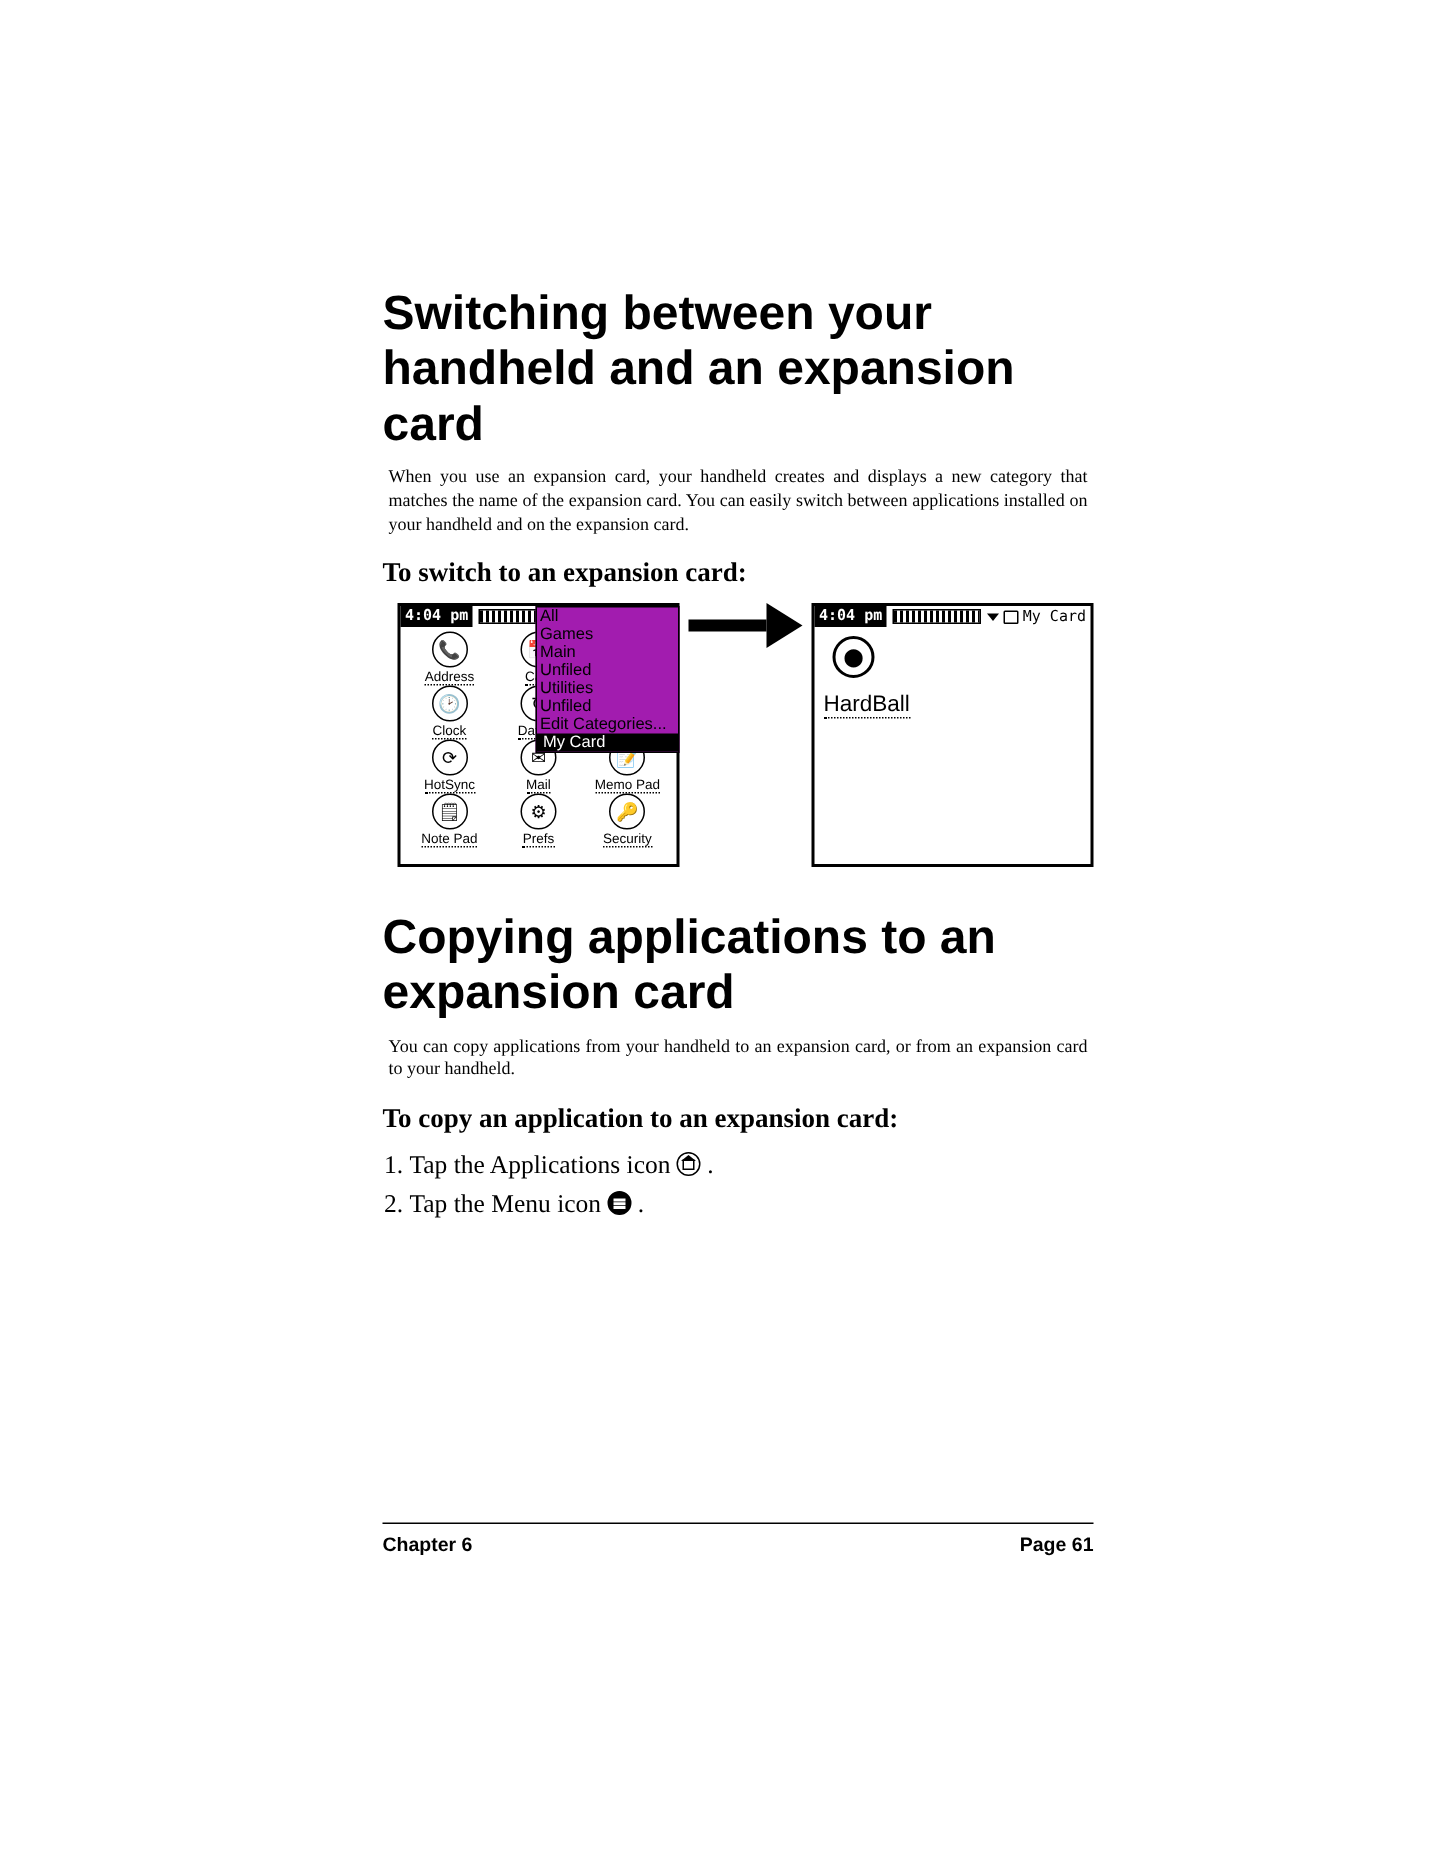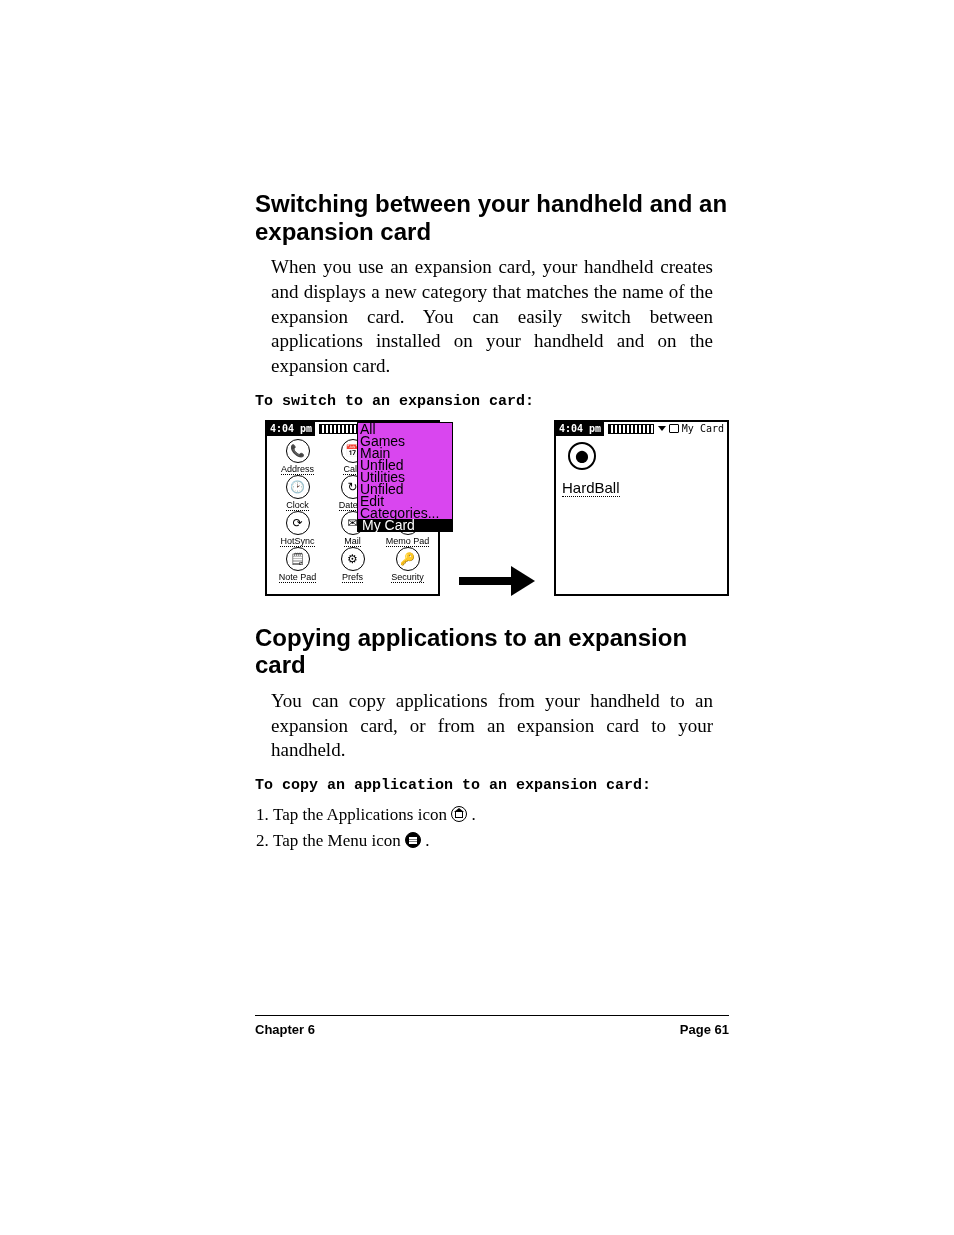"Switching between your handheld and" h2 { font-size: 24px -> 32px }
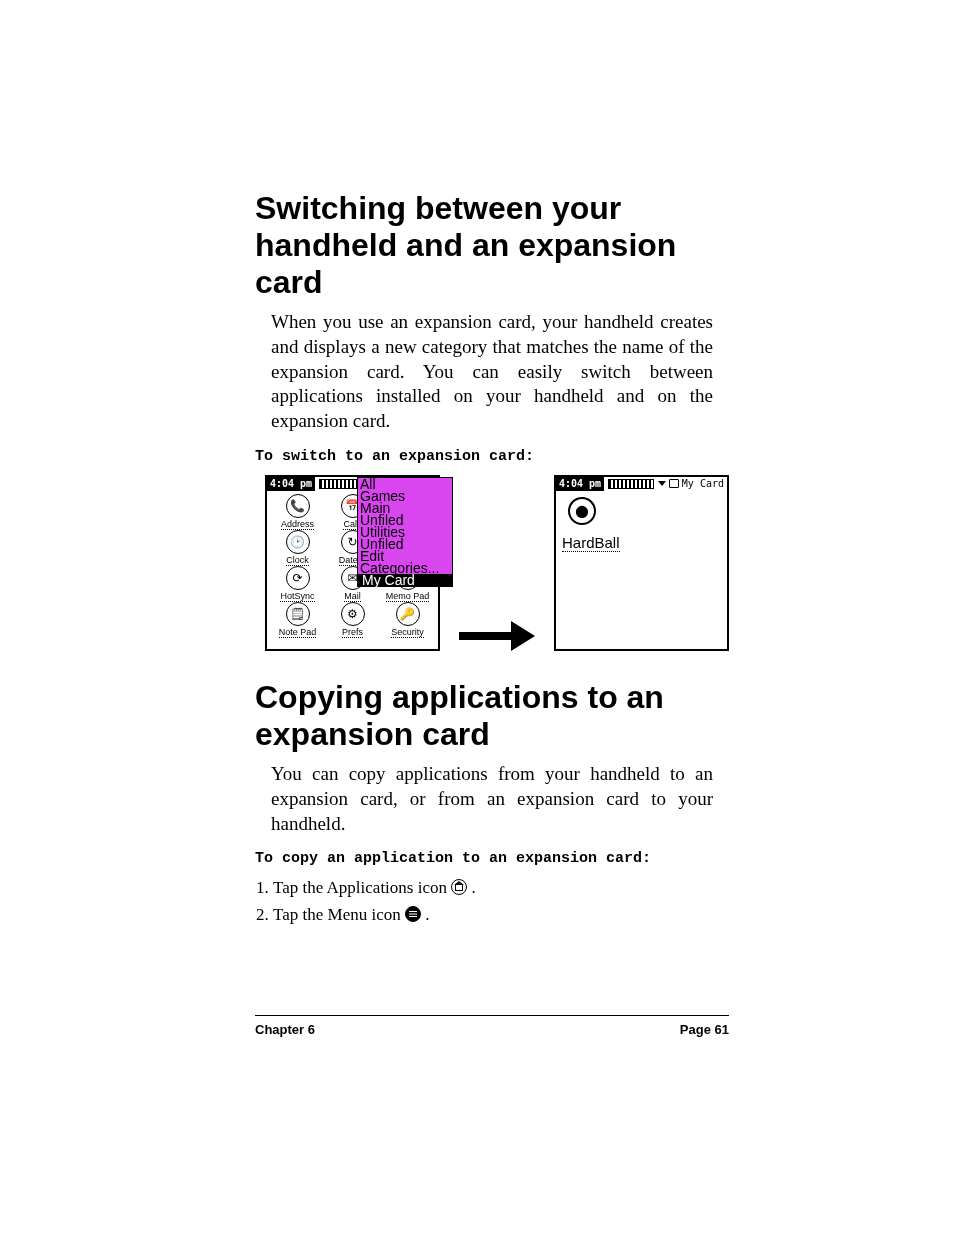"When you use an expansion" p.body { font-size: 19px -> 12px; margin: 0 16px 14px -> 0 4px 14px }
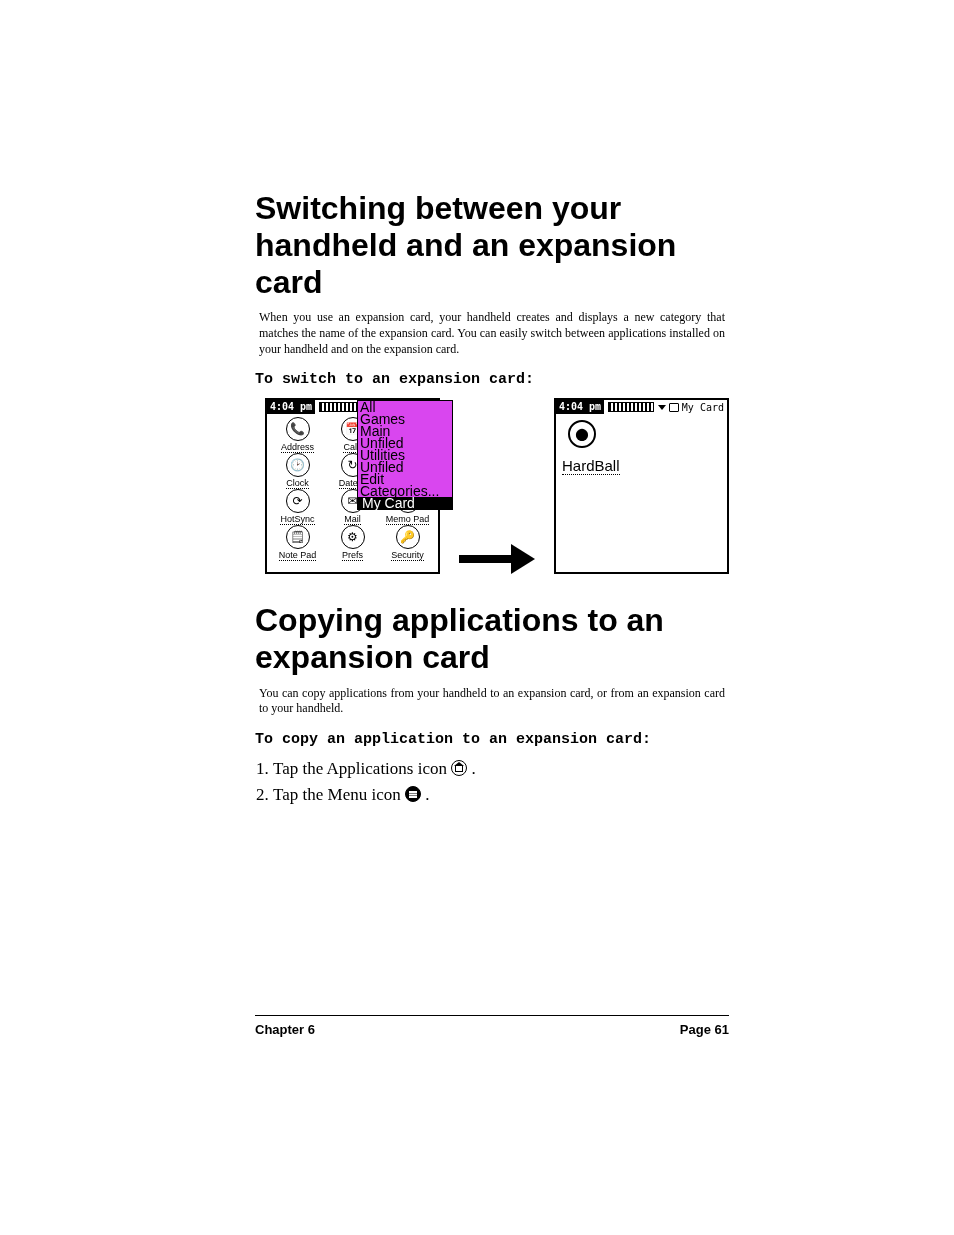"To switch to an expansion" p.sub { font-family: Liberation Mono, monospace -> Liberation Serif, serif; font-size: 15px -> 18px }
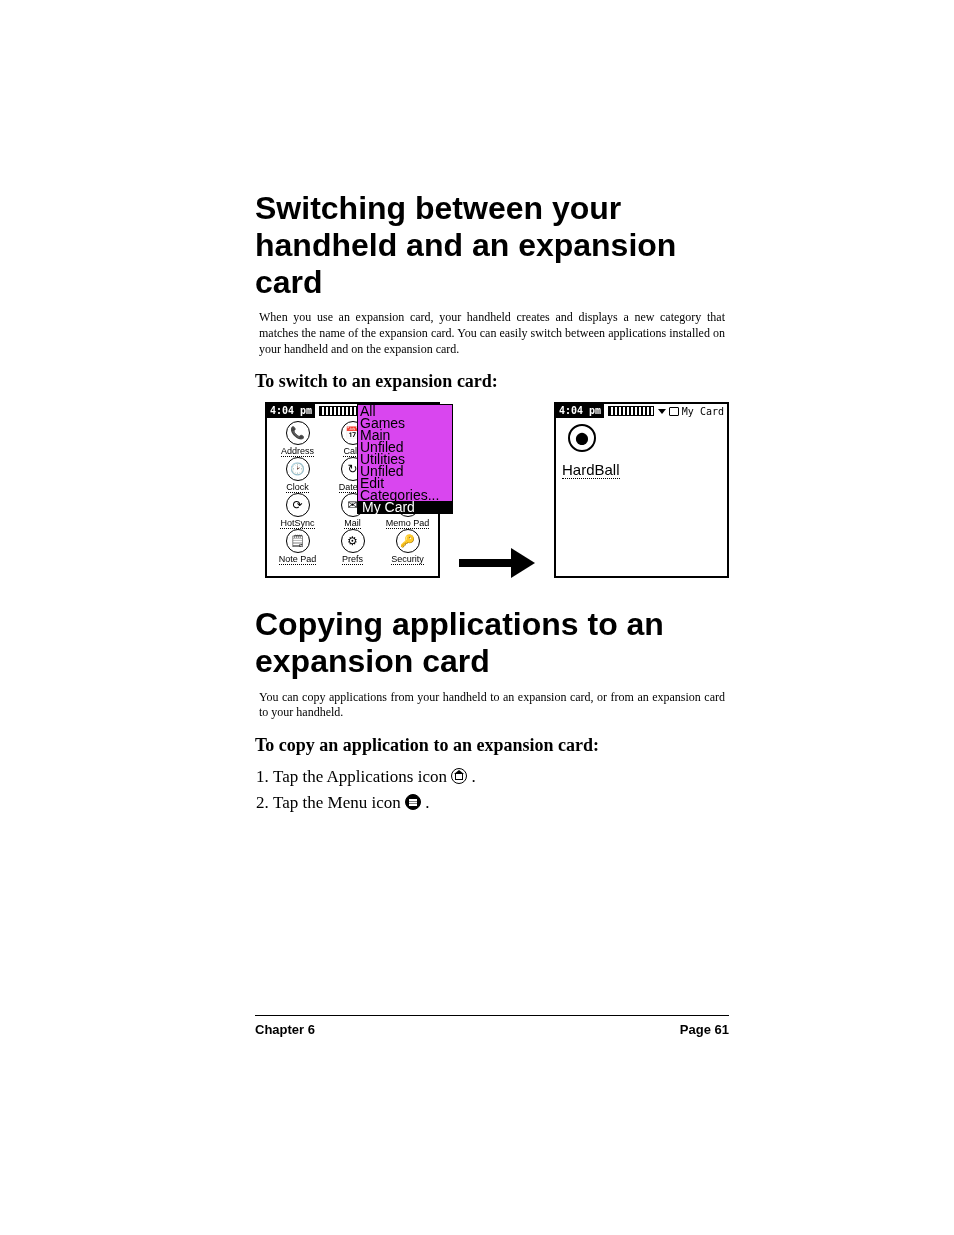"4:04 pm" .figrow { align-items: flex-end -> flex-start; gap: 19px -> 6px }
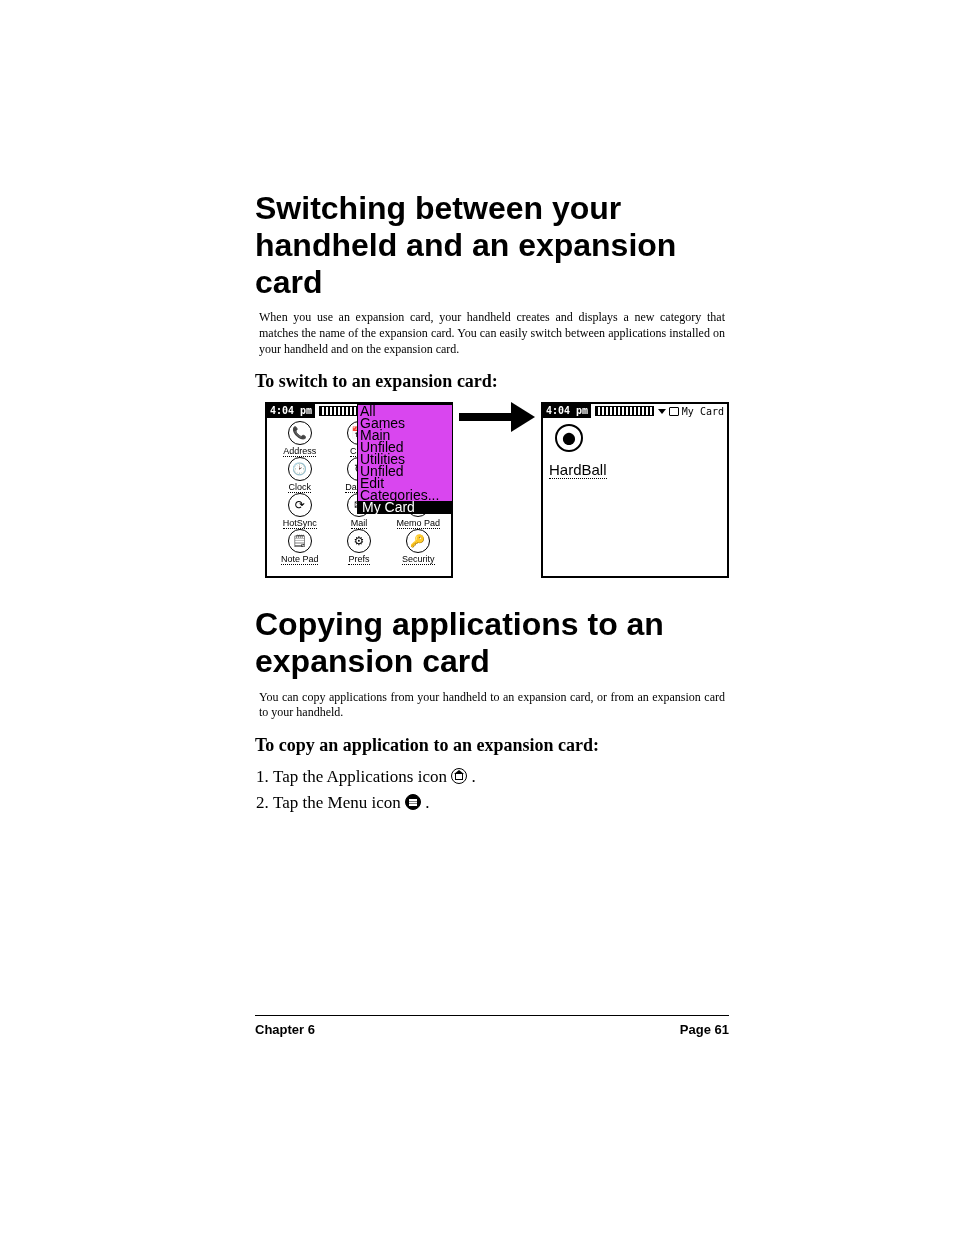"All" .dropdown { background: #d946ef -> #a21caf; font-size: 14px -> 11px }
